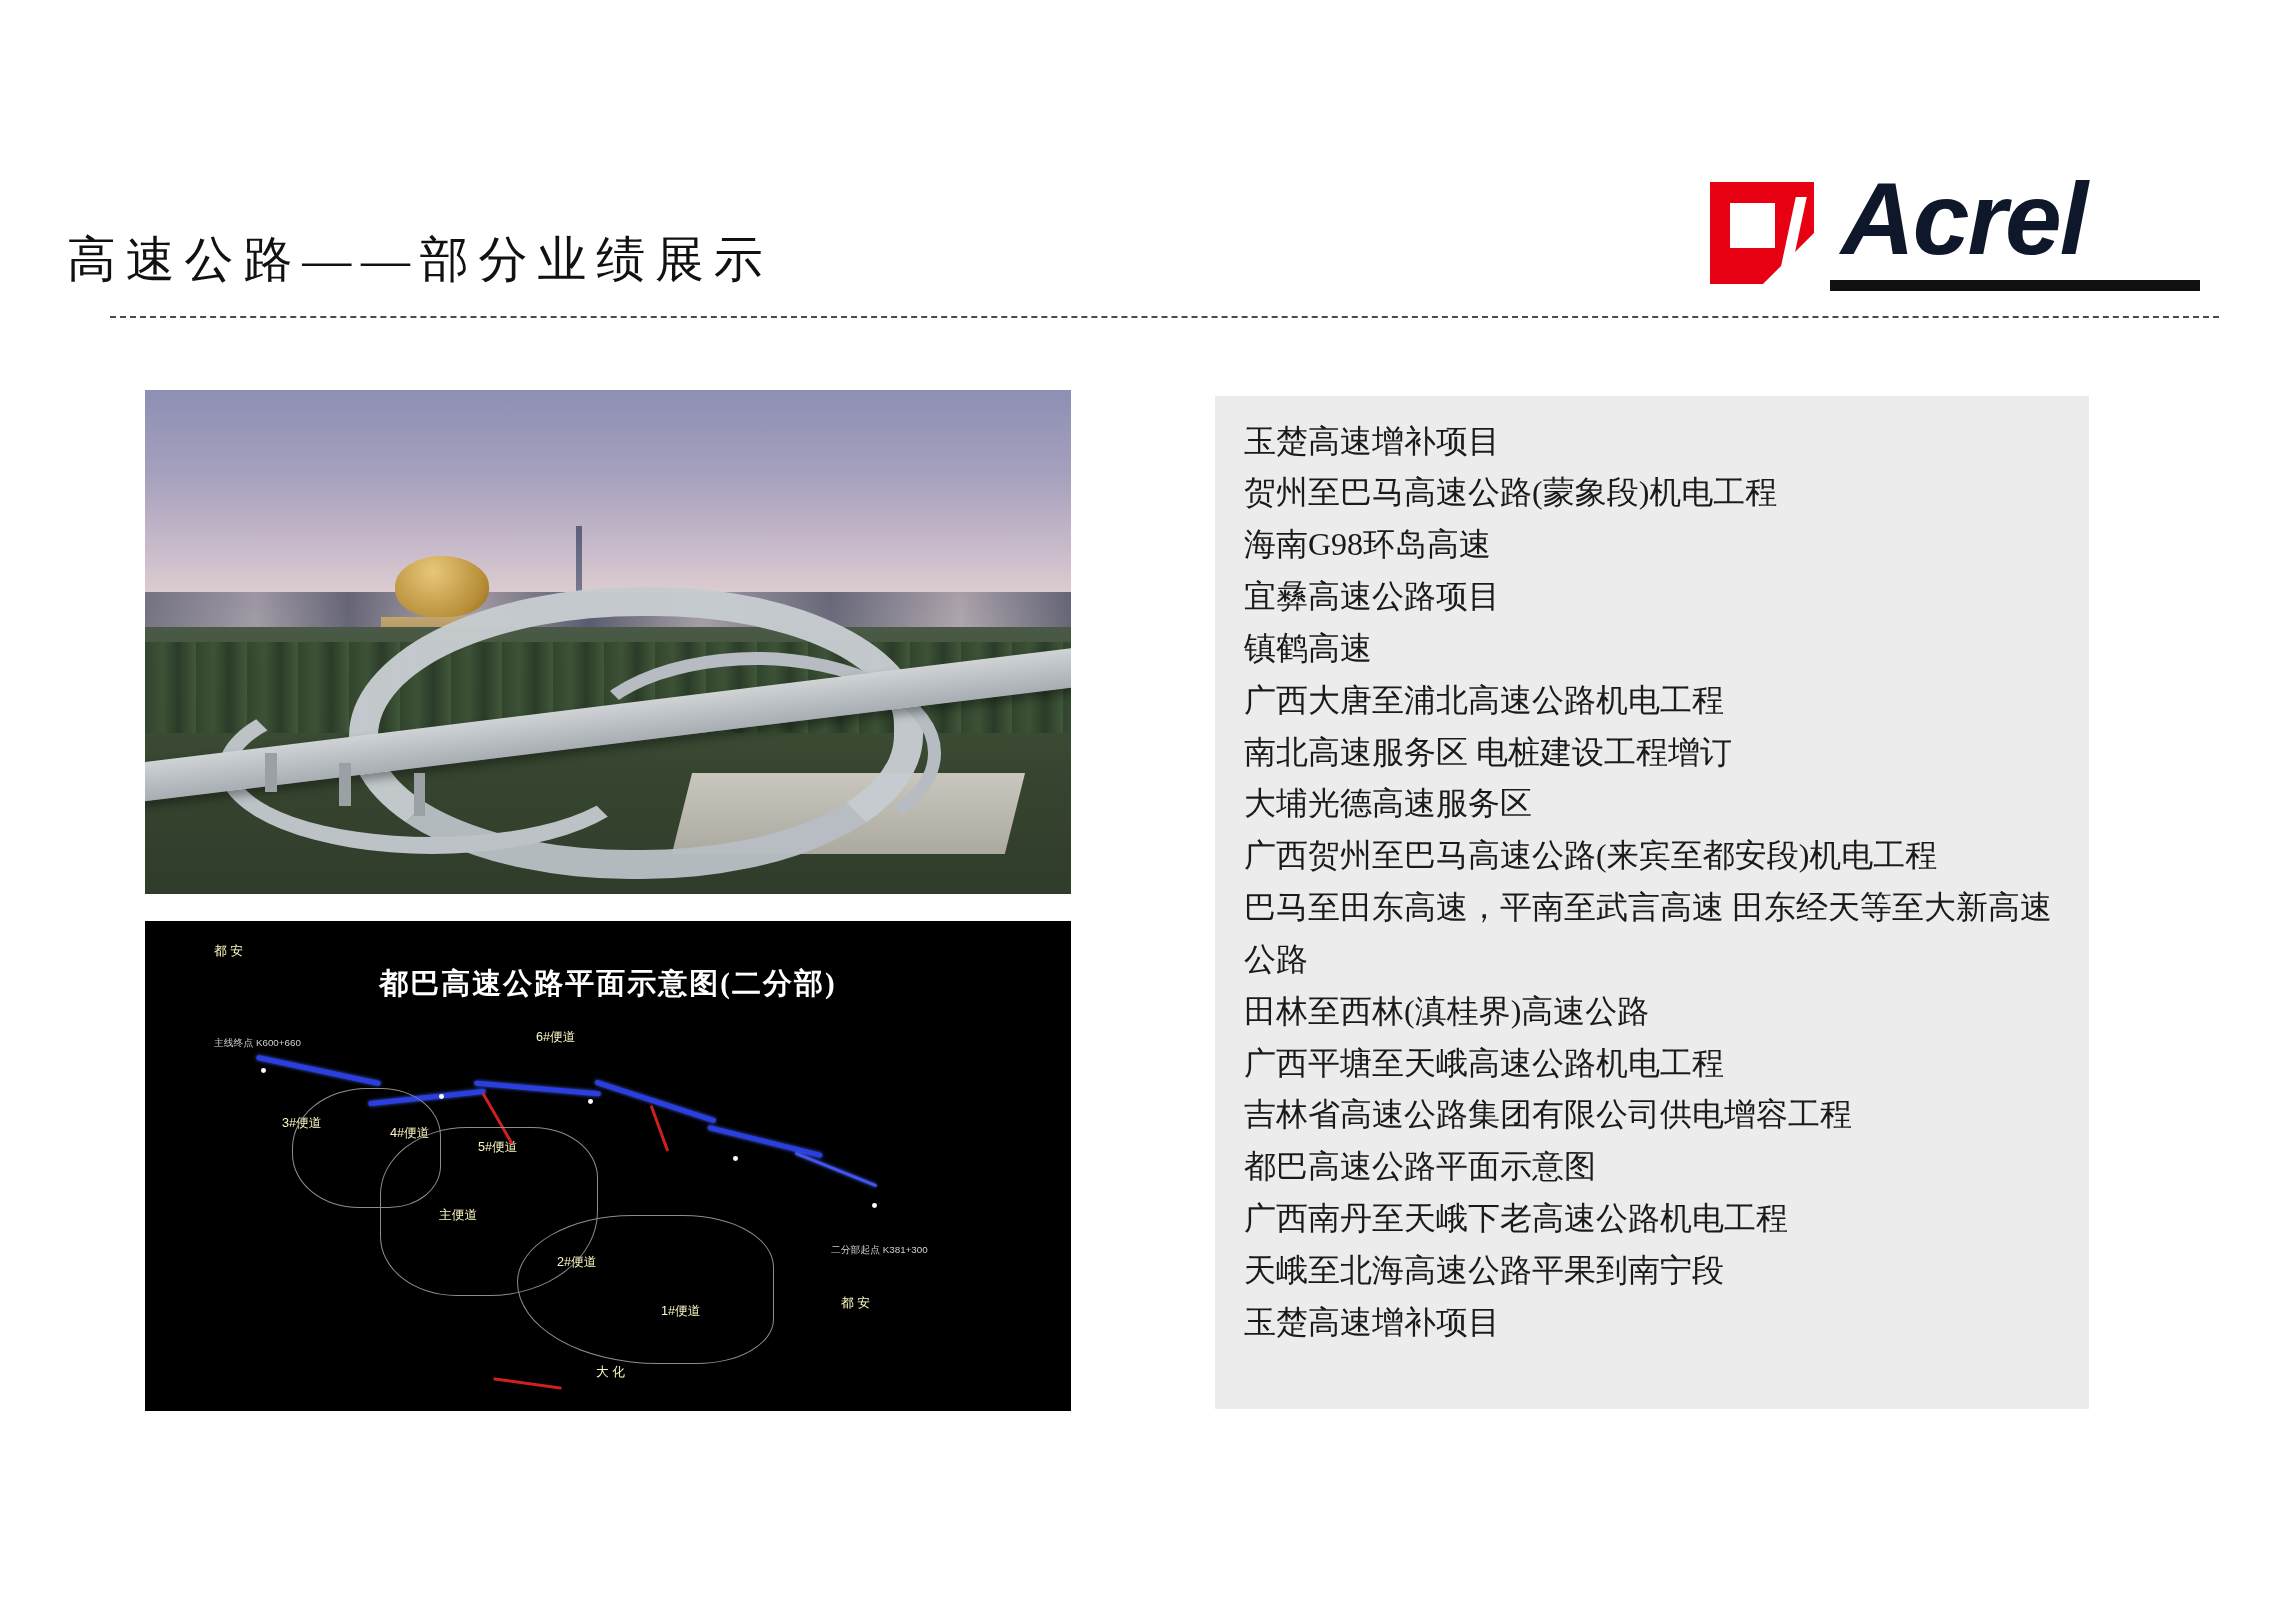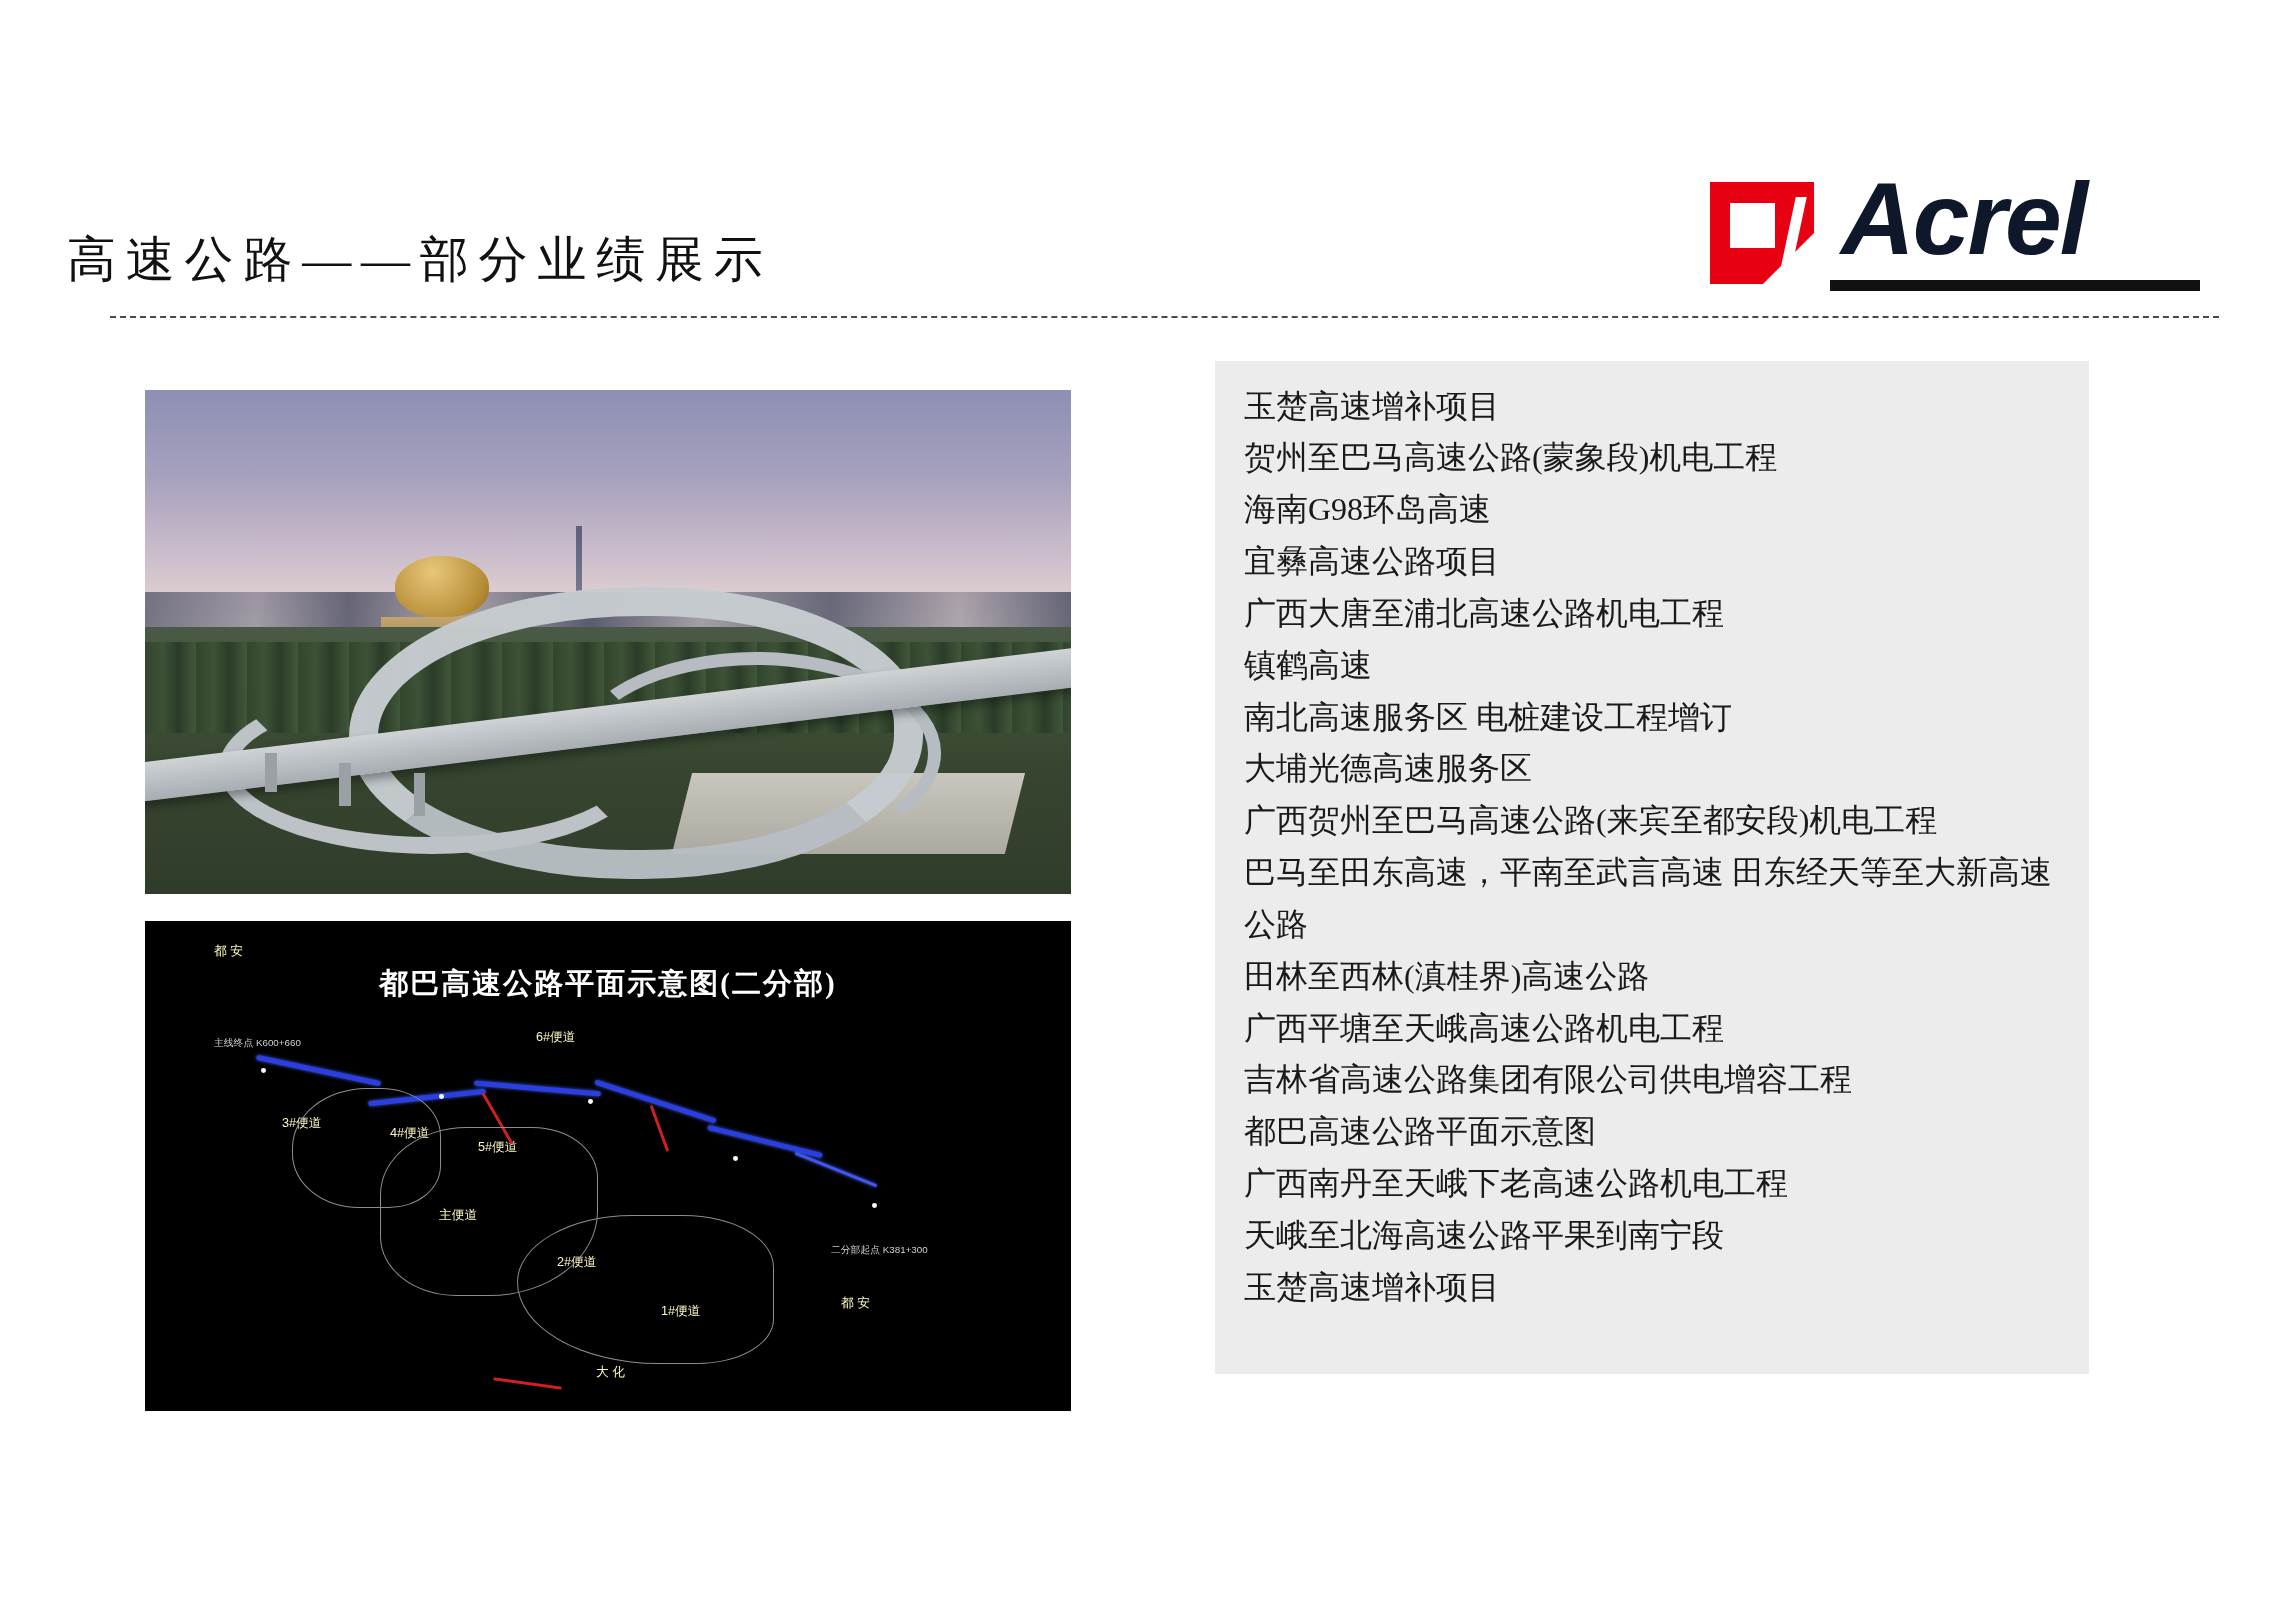"玉楚高速增补项目" #projects-panel { top: 361px -> 396px }
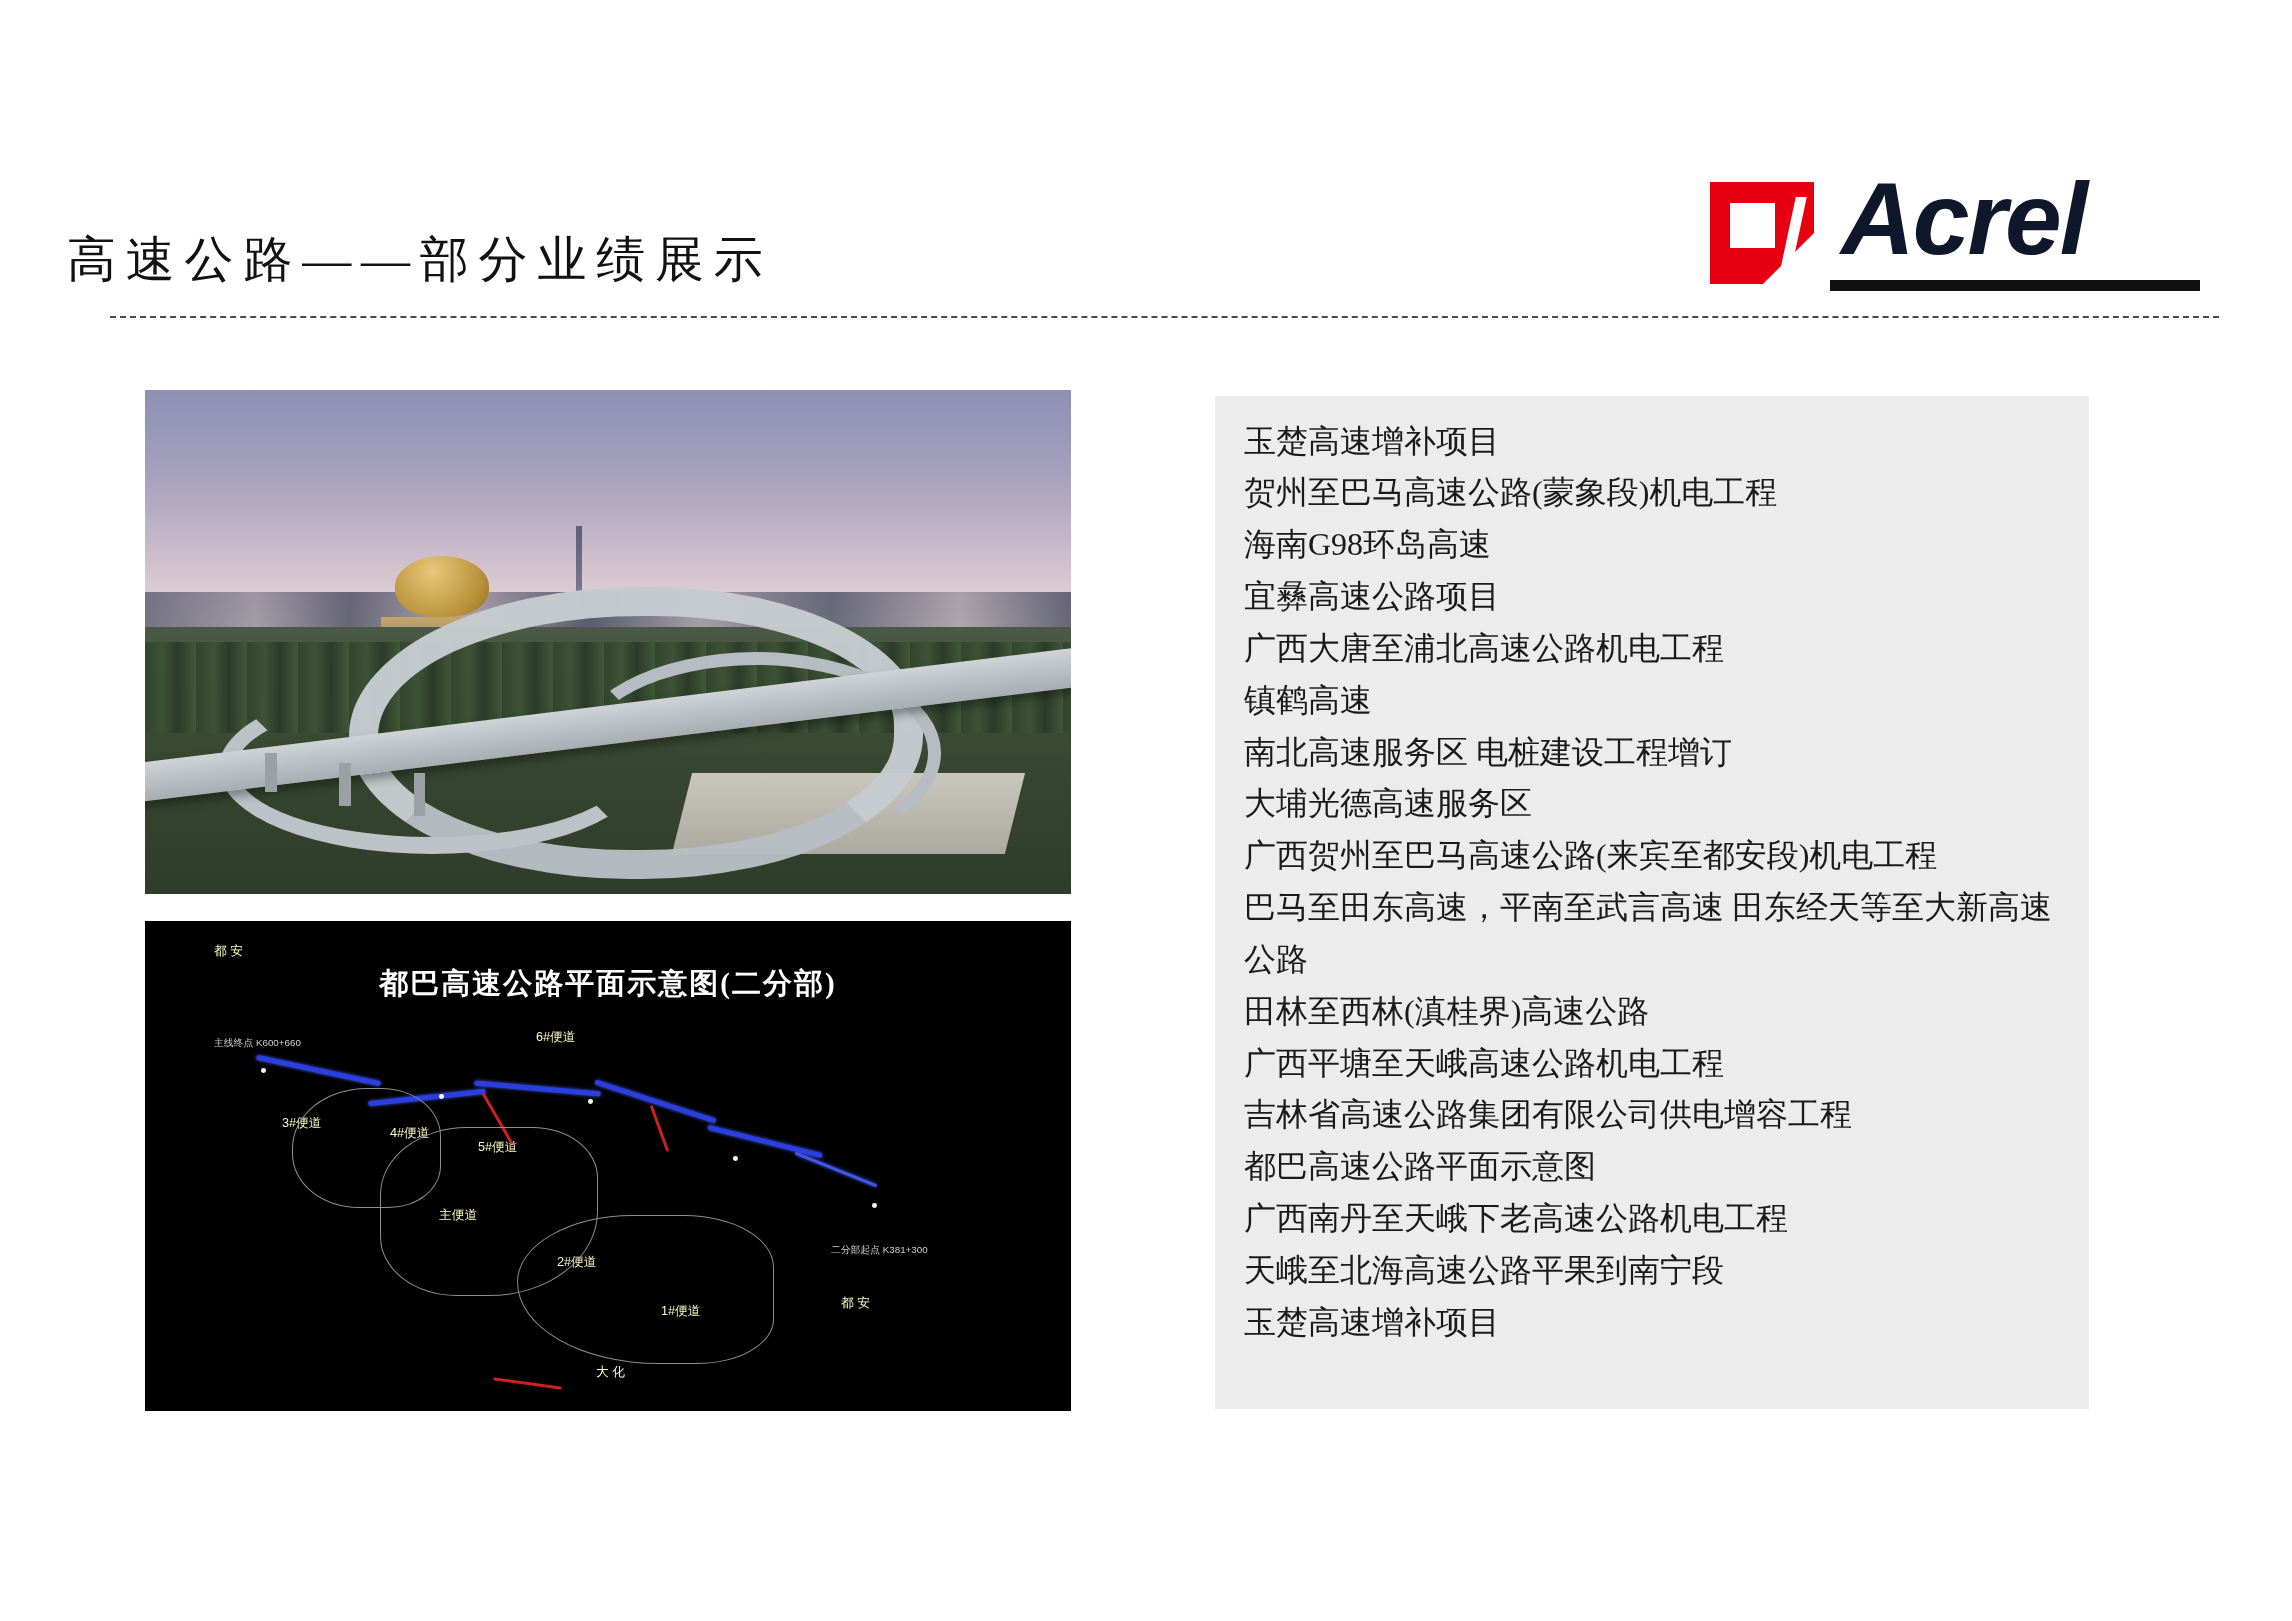"广西大唐至浦北高速公路机电工程" div.project-line { order: before "镇鹤高速" -> after "镇鹤高速" }
